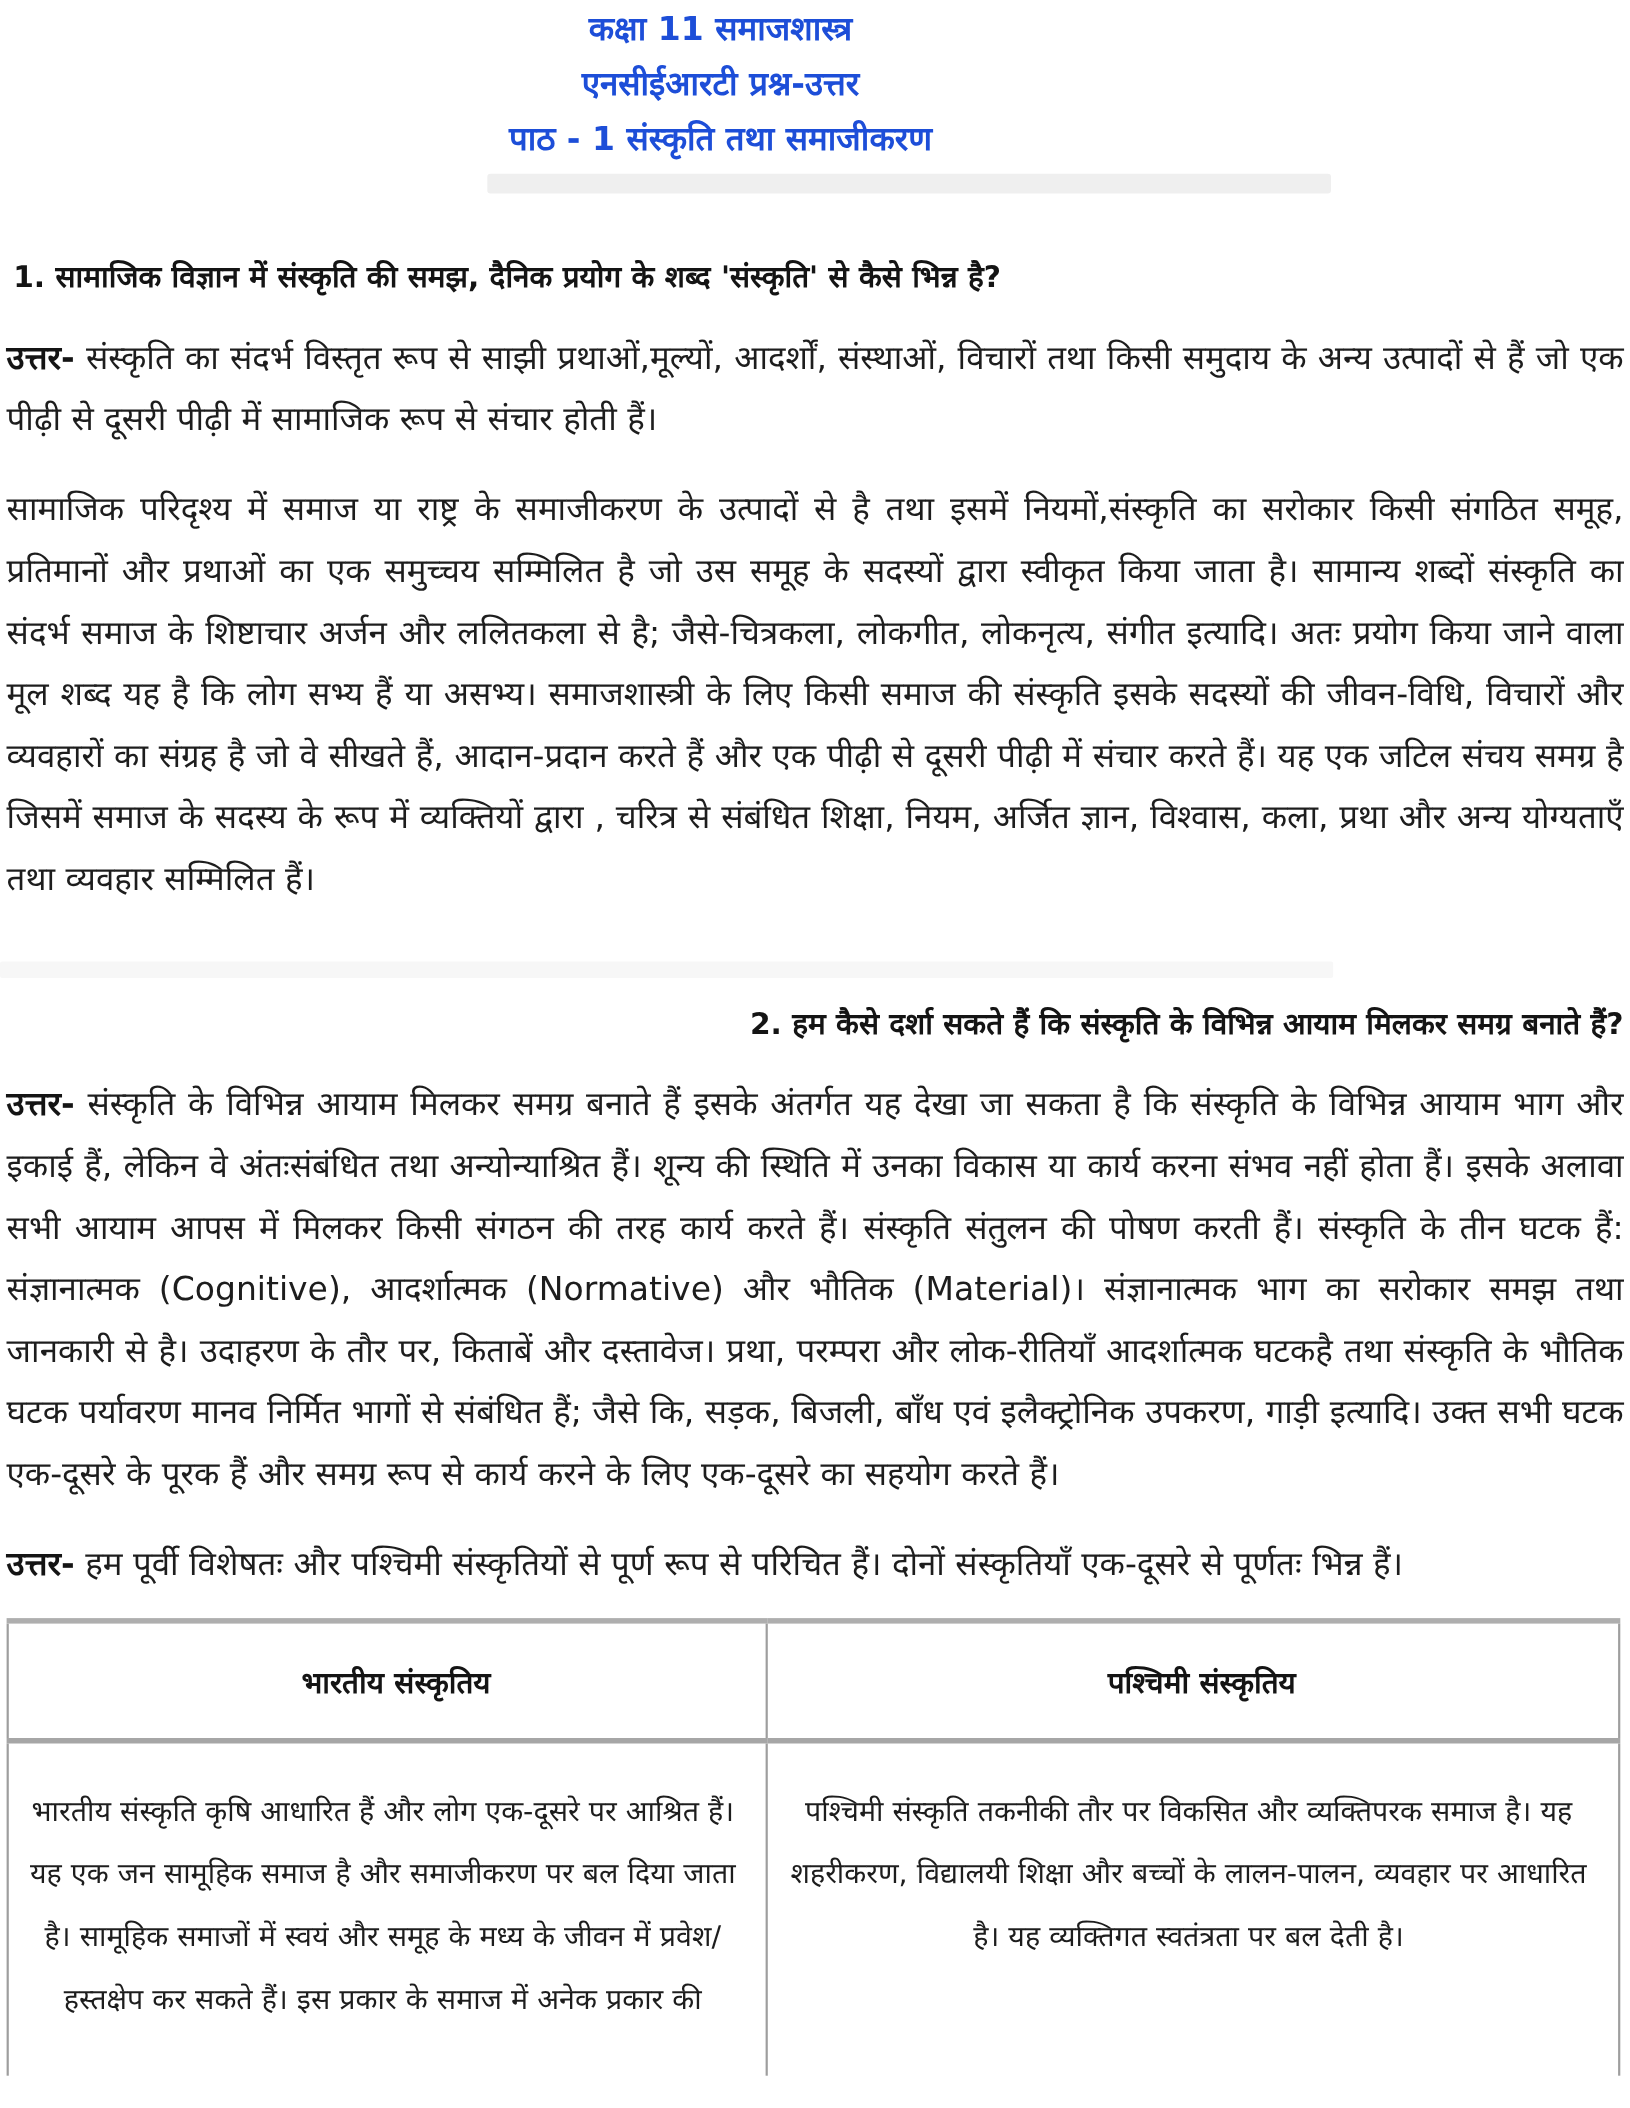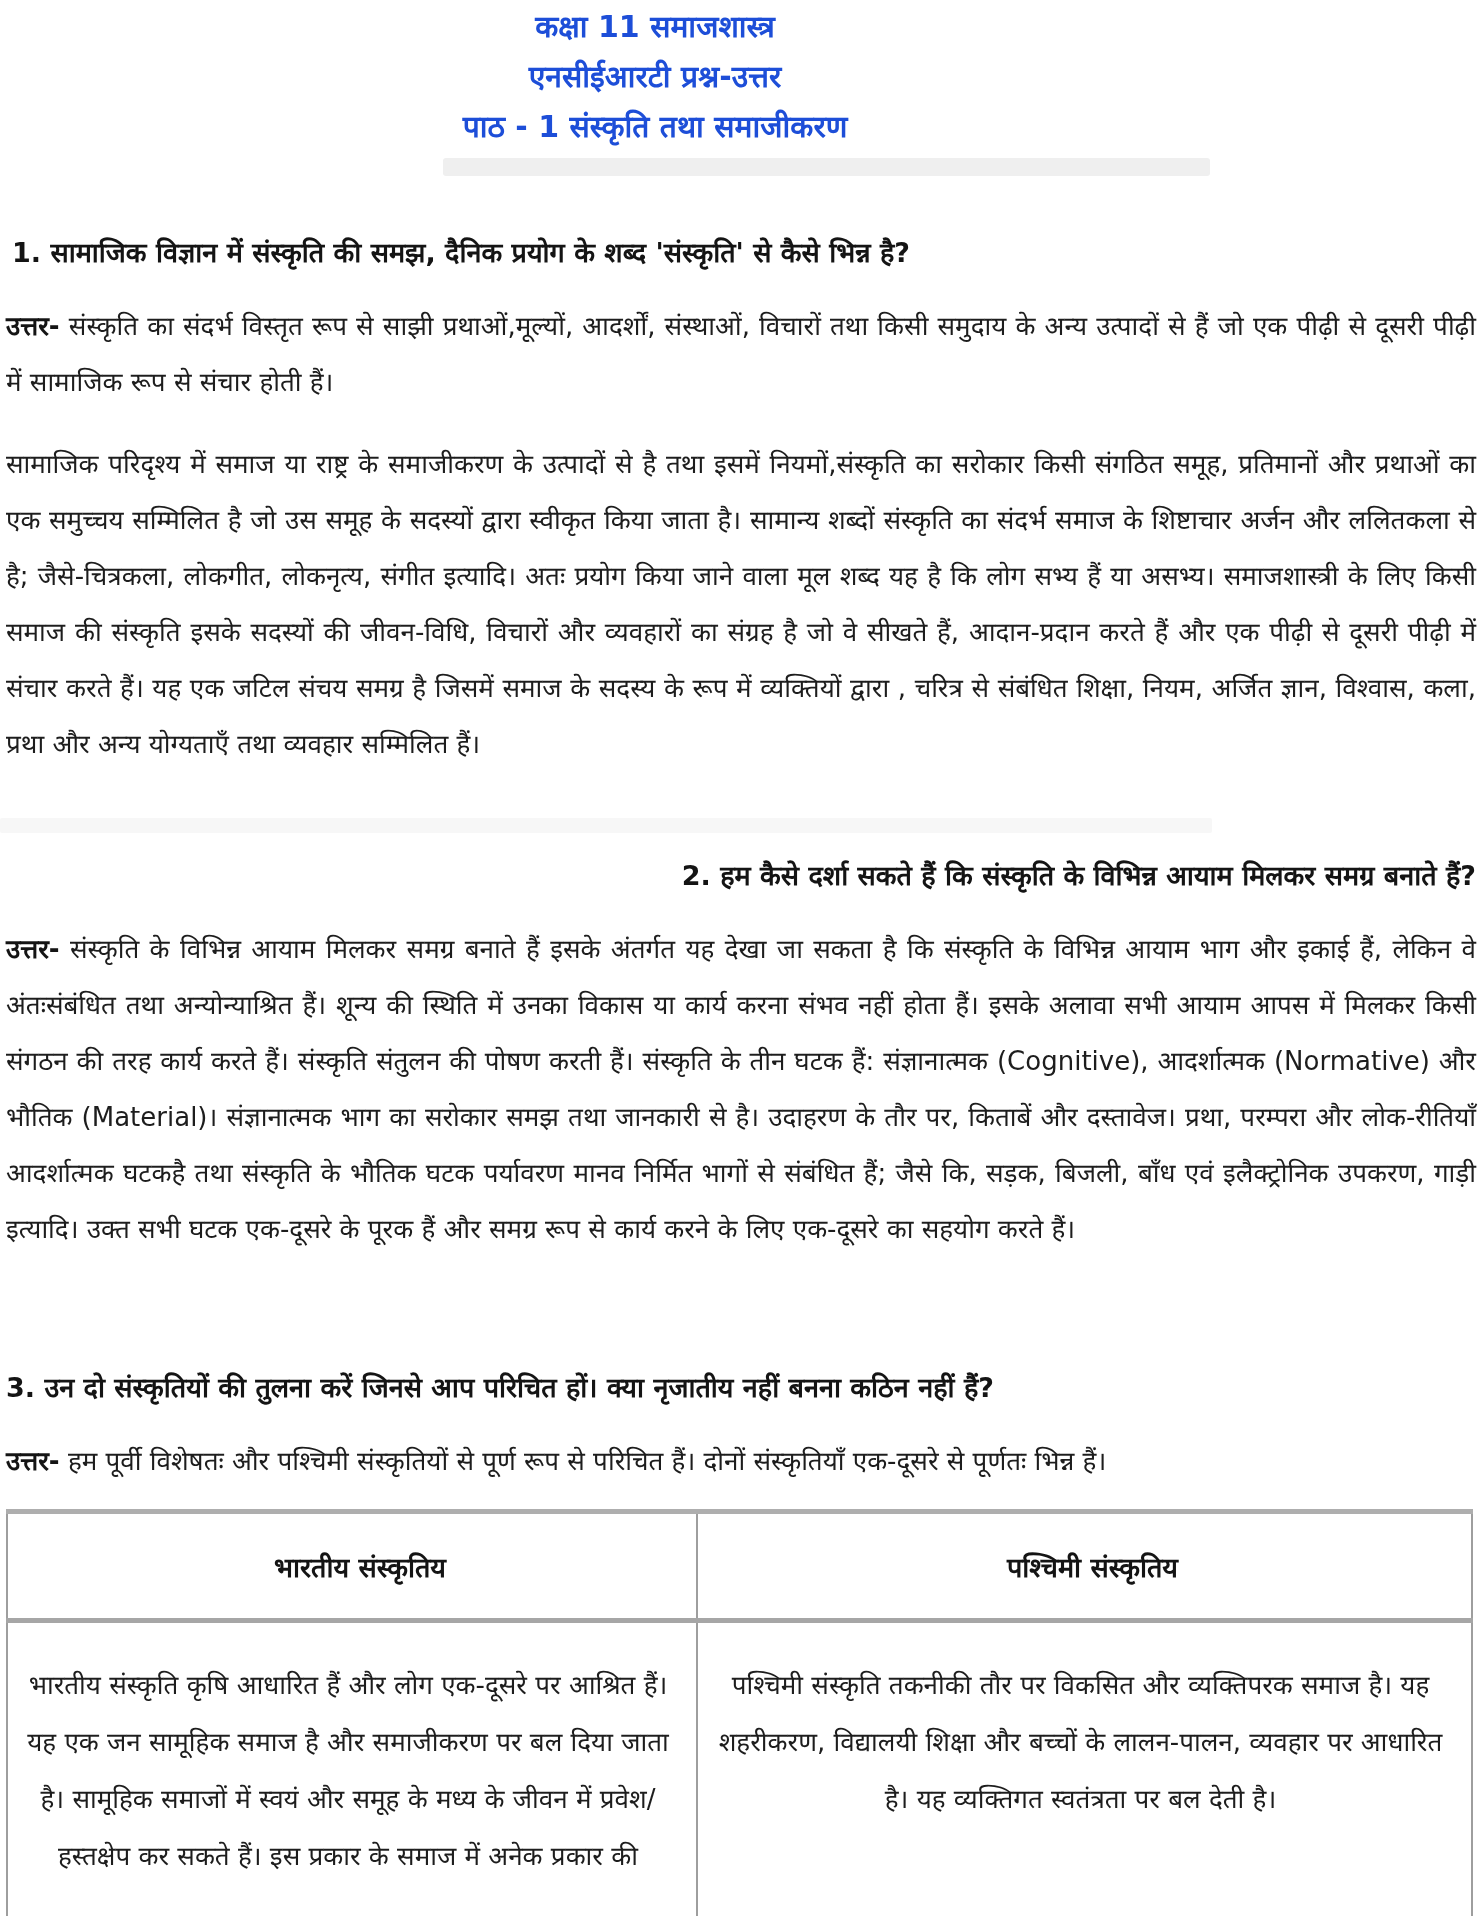"उत्तर- संस्कृति का संदर्भ विस्तृत" .answer, .paragraph { font-size: 26px -> 30px }
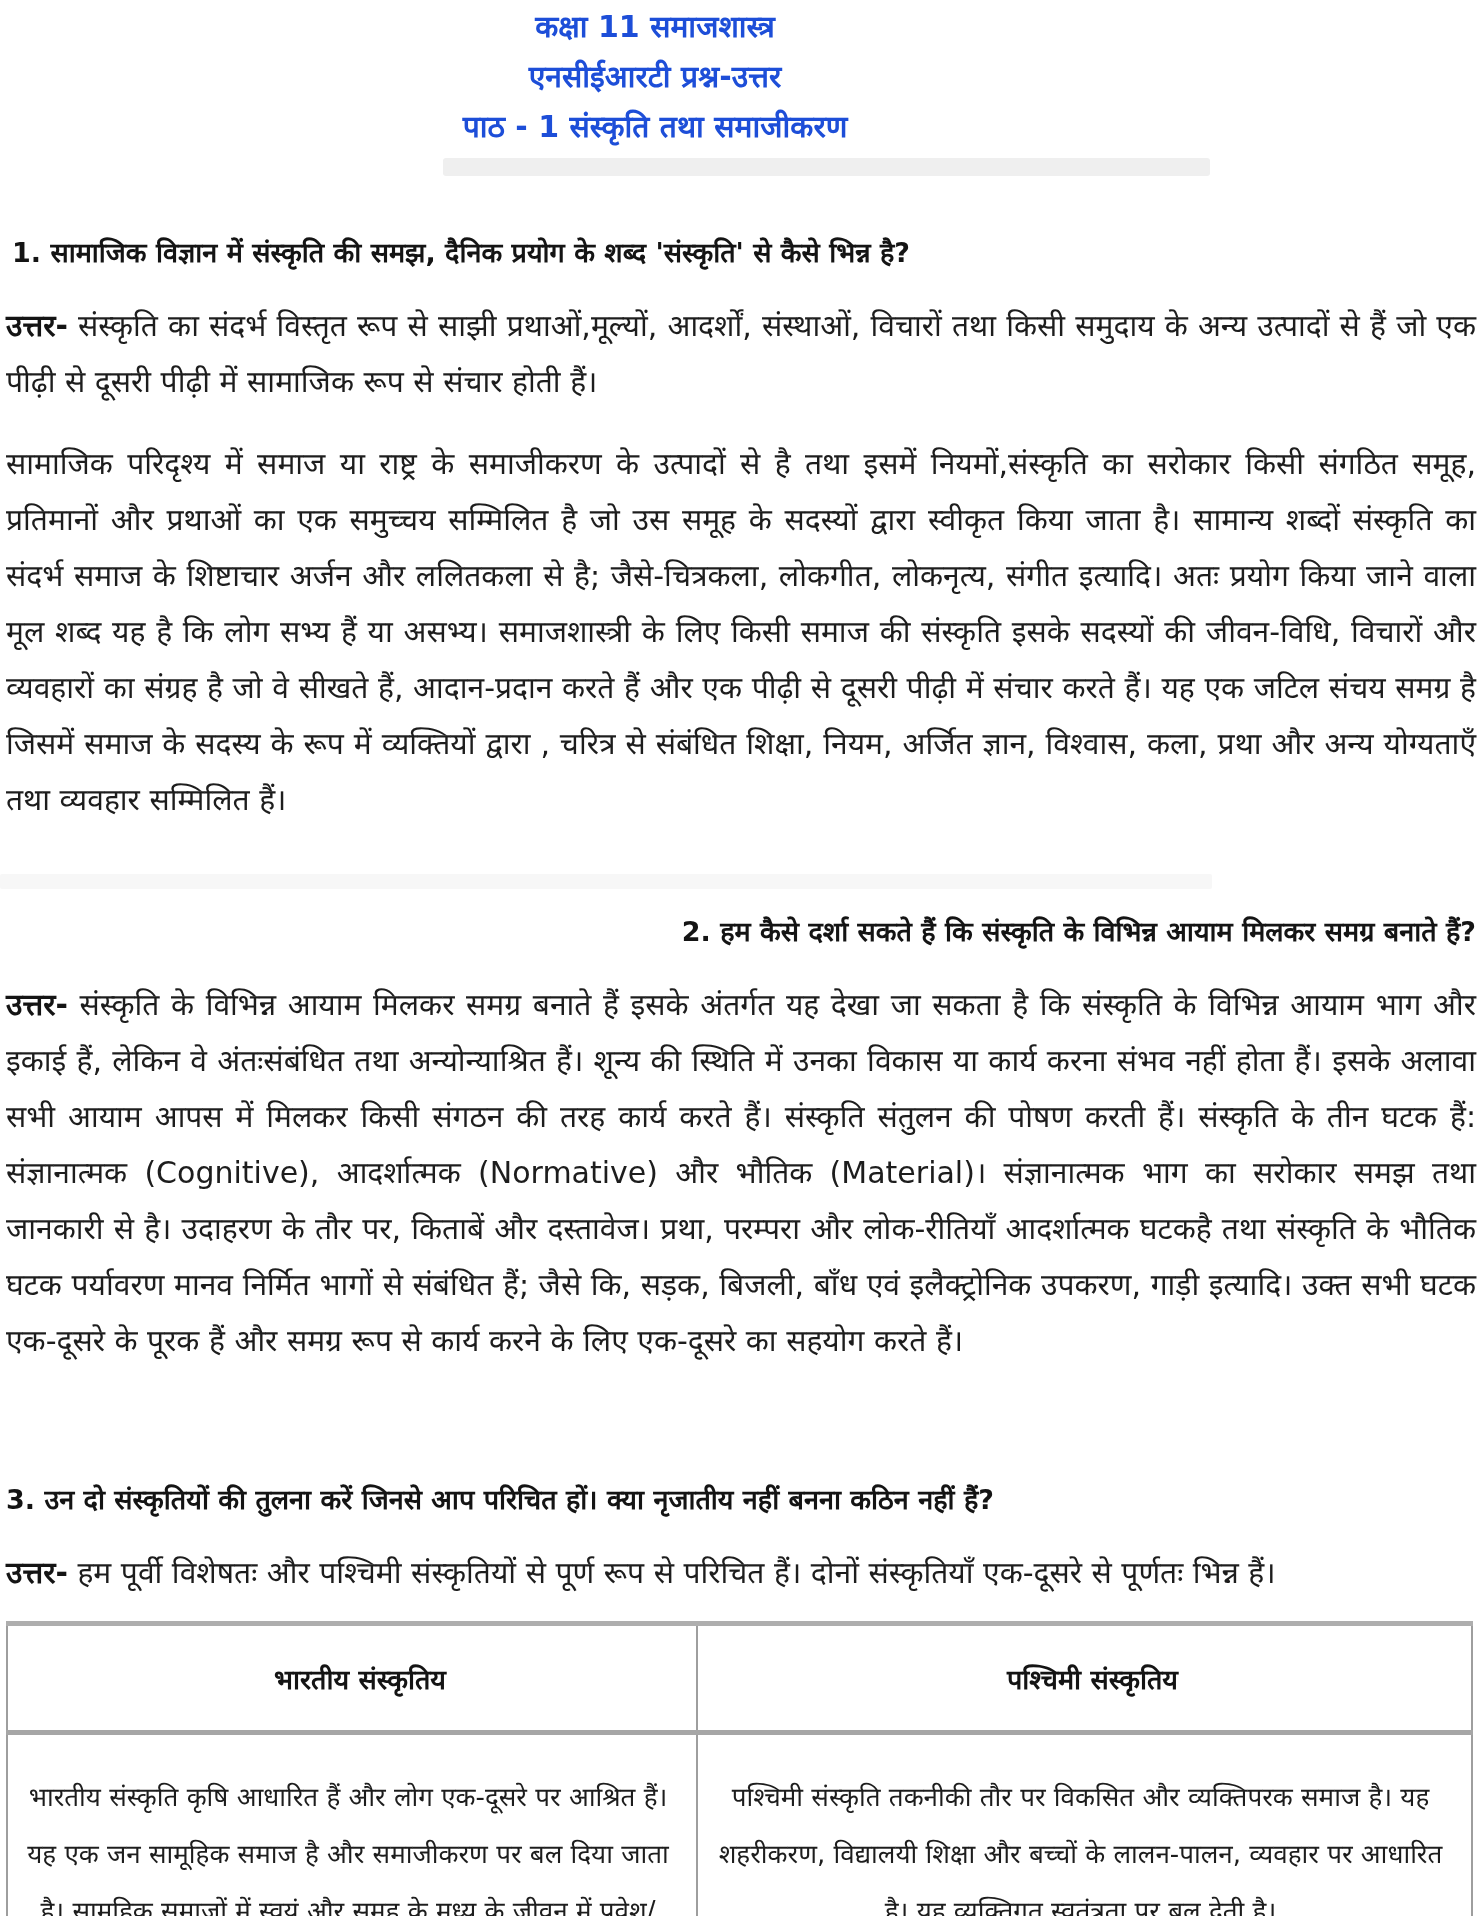"3. उन दो संस्कृतियों की" div.question { html: <div>3. उन दो संस्कृतियों की तुलना करें जिनसे आप परिचित हों। क्या नृजातीय नहीं बनना कठिन नहीं हैं?</div> -> none }
